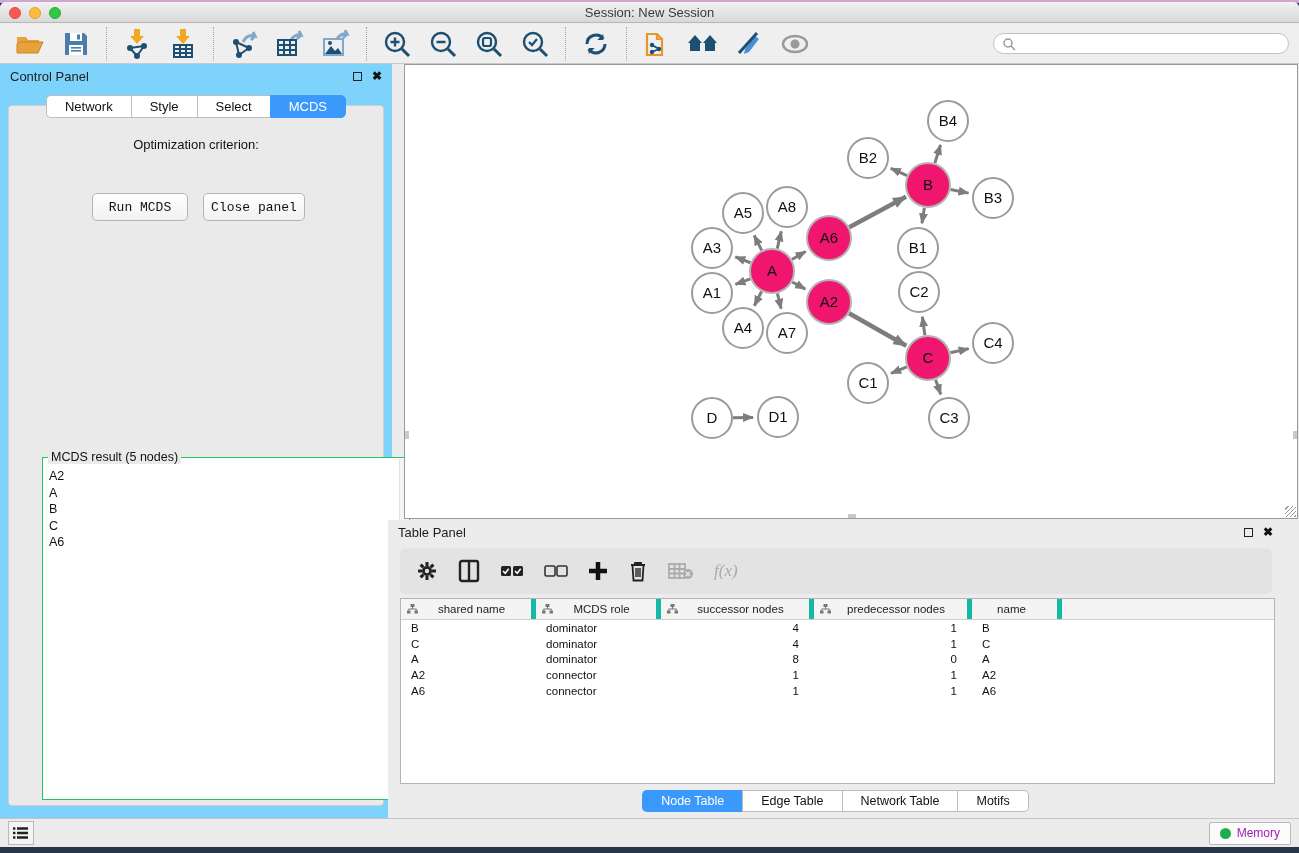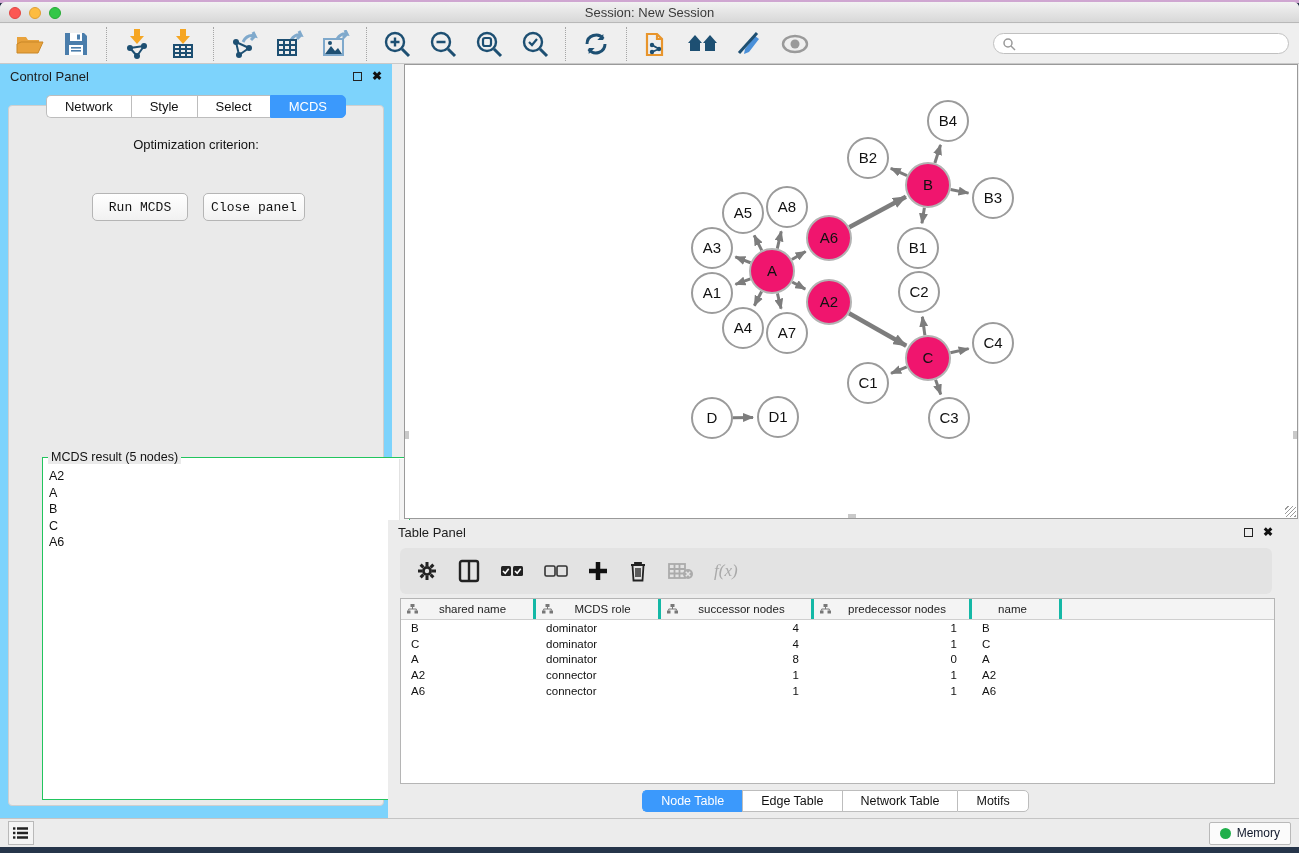"shared name" .th { border-right: 3px solid #14b8a6 -> 5px solid #14b8a6 }
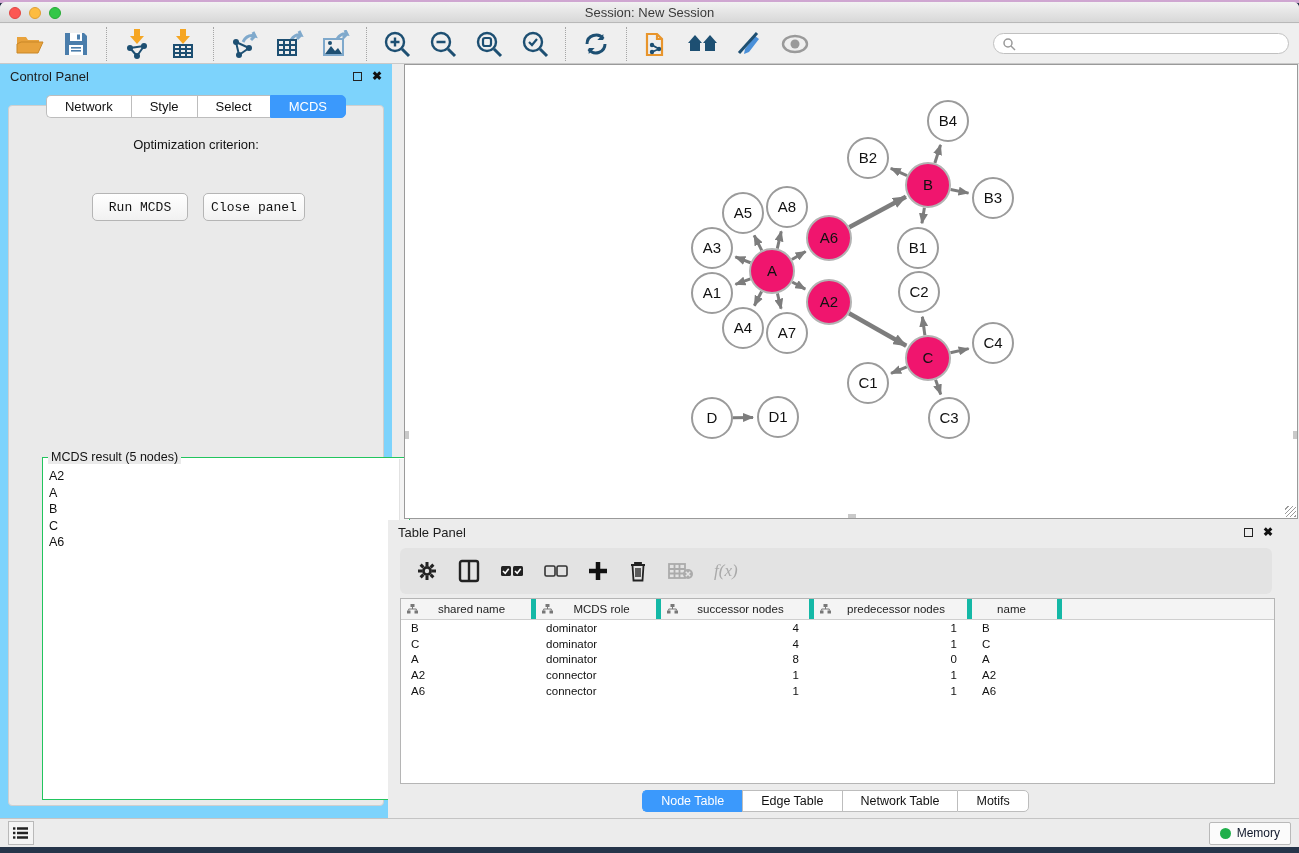"Memory" .mem-btn { color: #0f172a -> #a21caf }
